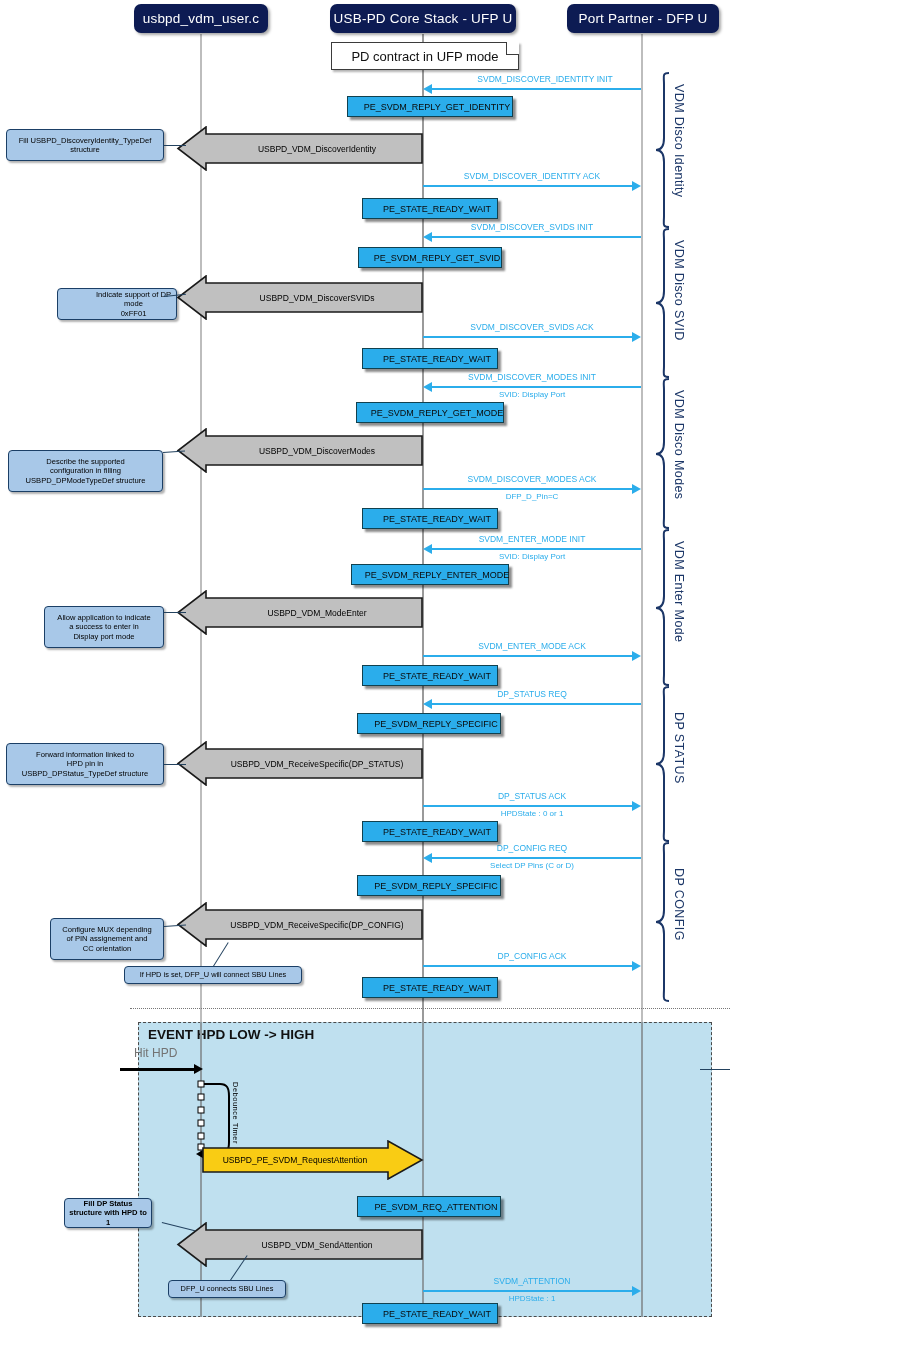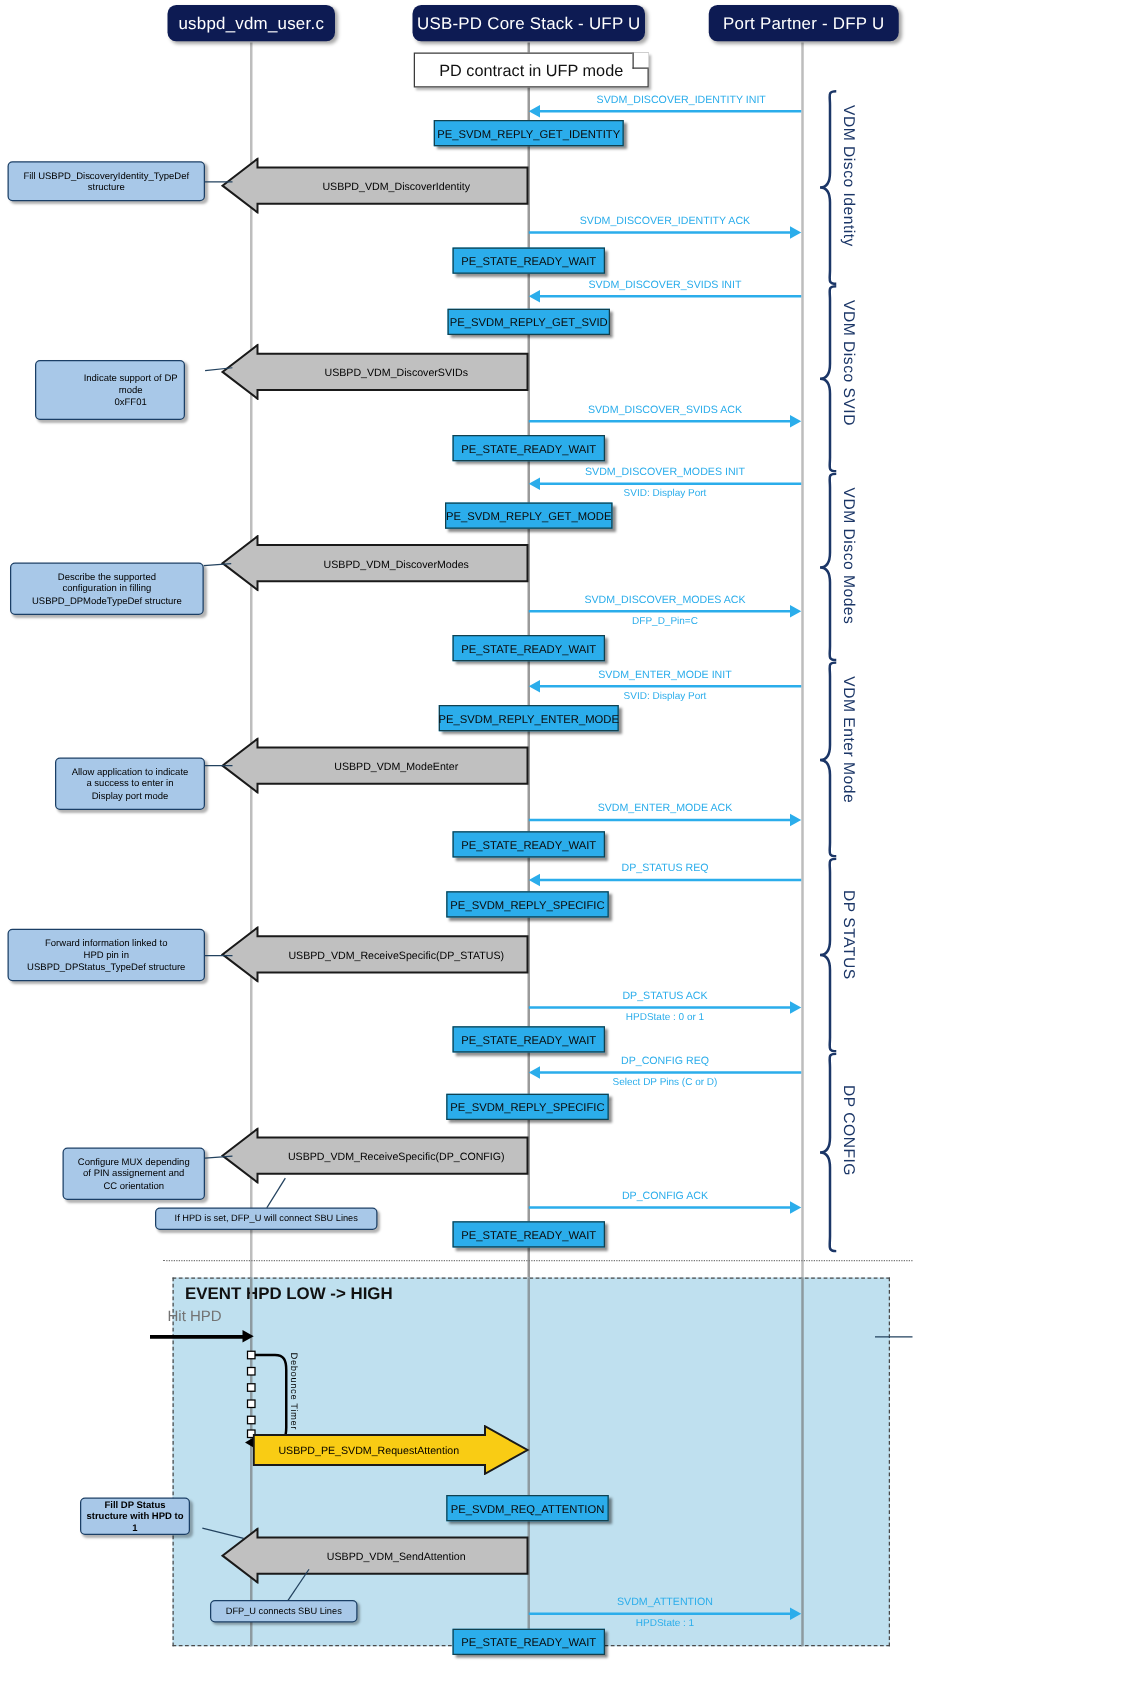"PE_SVDM_REPLY_GET_IDENTITY" .state-box { padding-left: none -> 14px }
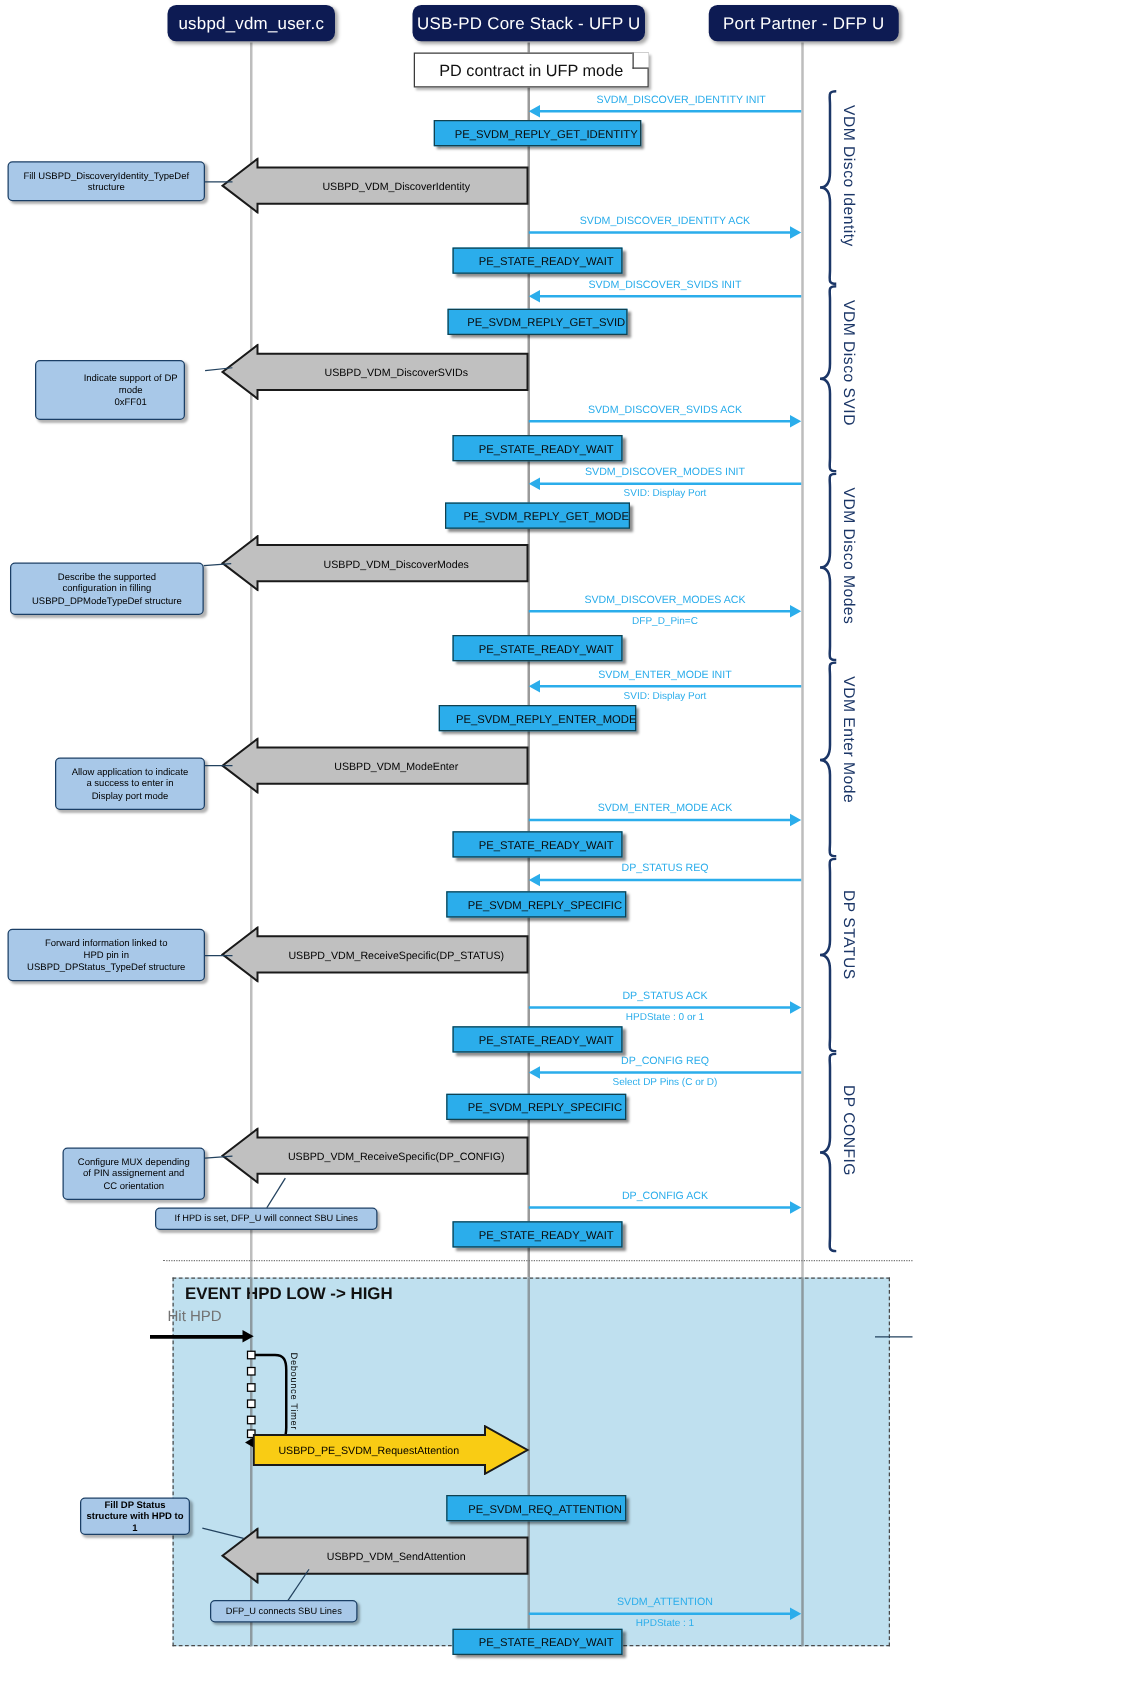"Indicate support of DP mode" div.note { height: 48px -> 32px; left: 28px -> 57px }
